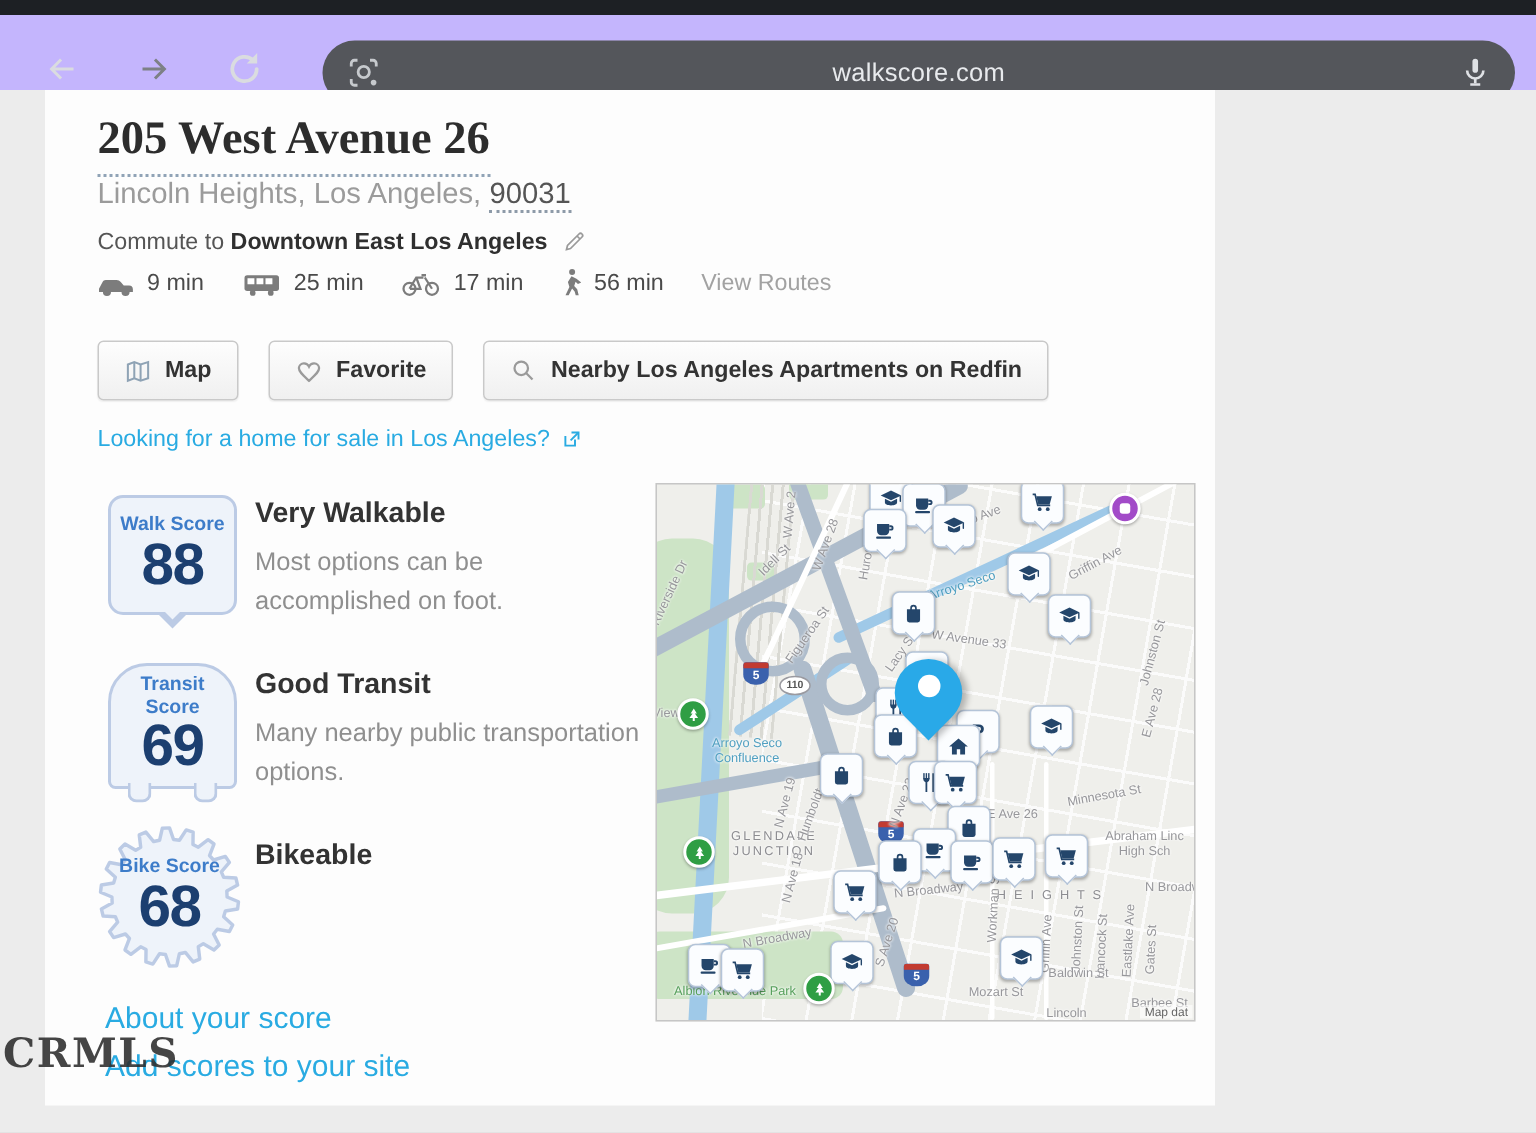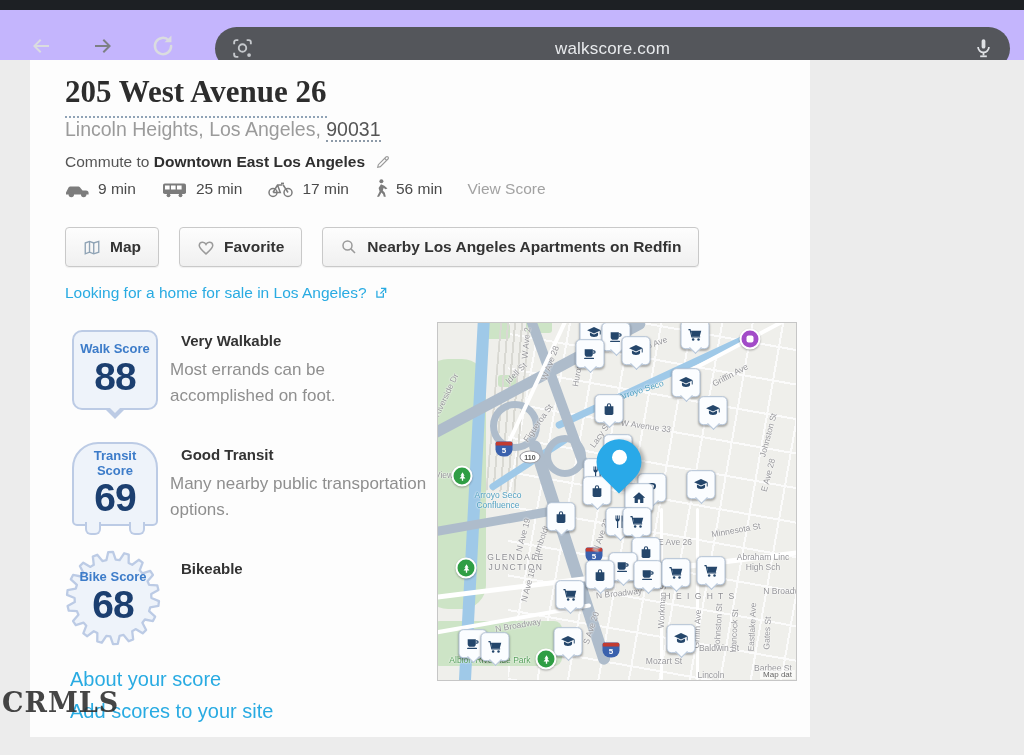"View Score" span { text: Score -> Routes }
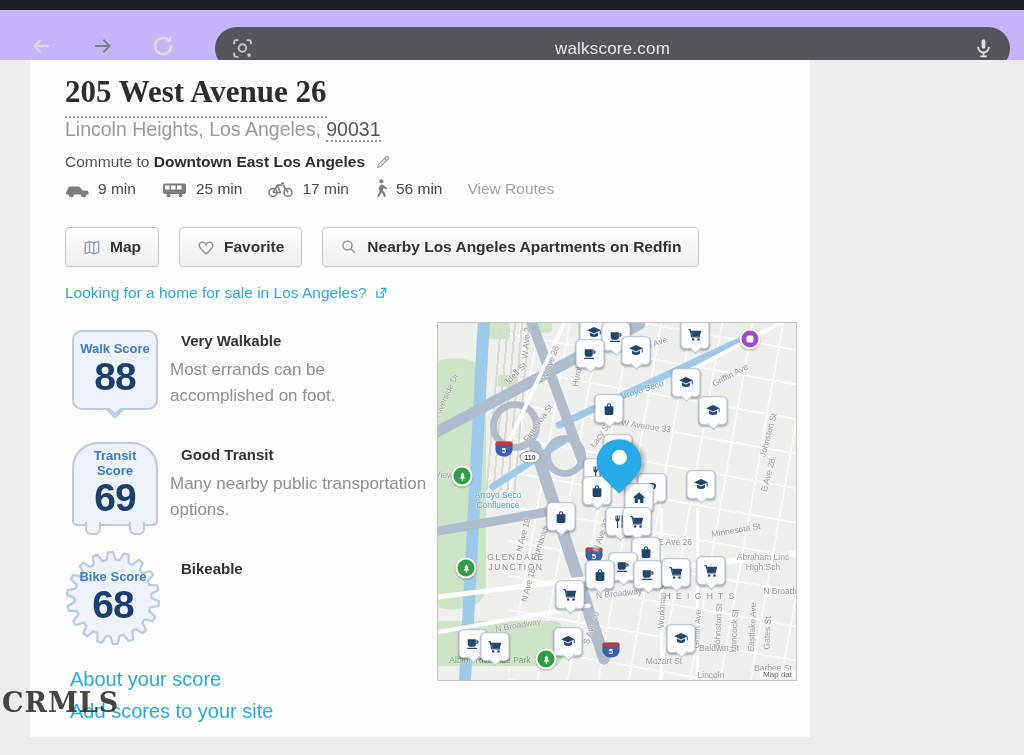"Very Walkable" .scoretext h3 { font-size: 15px -> 19px; margin: 0 0 8px 11px -> 0 0 8px 0 }
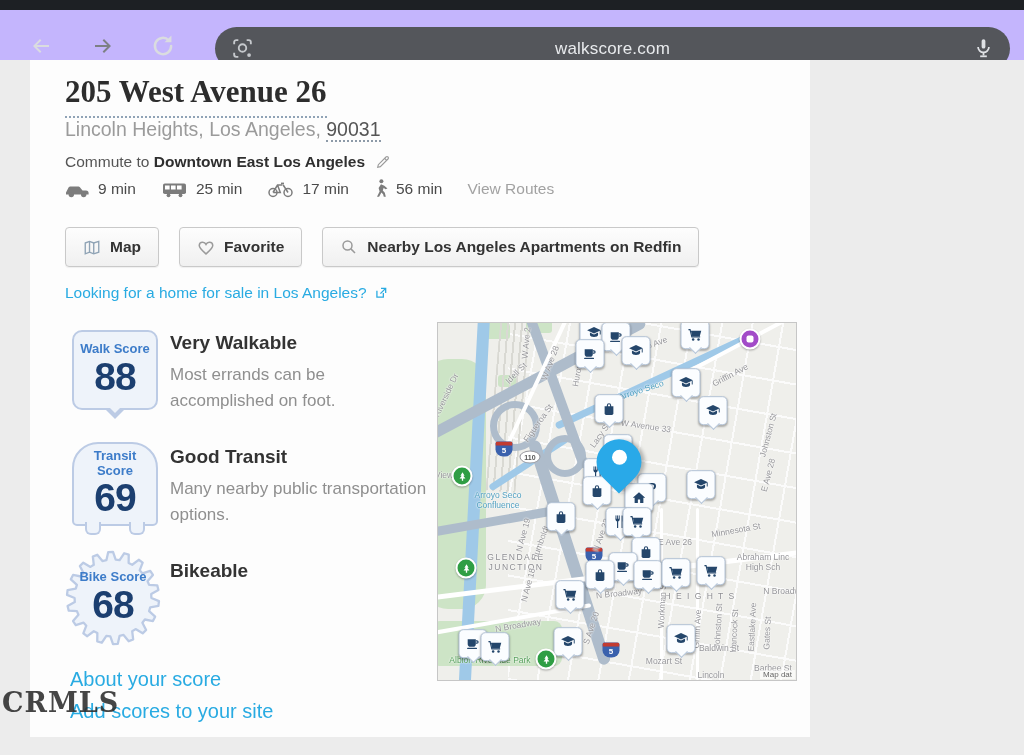"Most errands can be accomplished" p { text: errands -> options }
